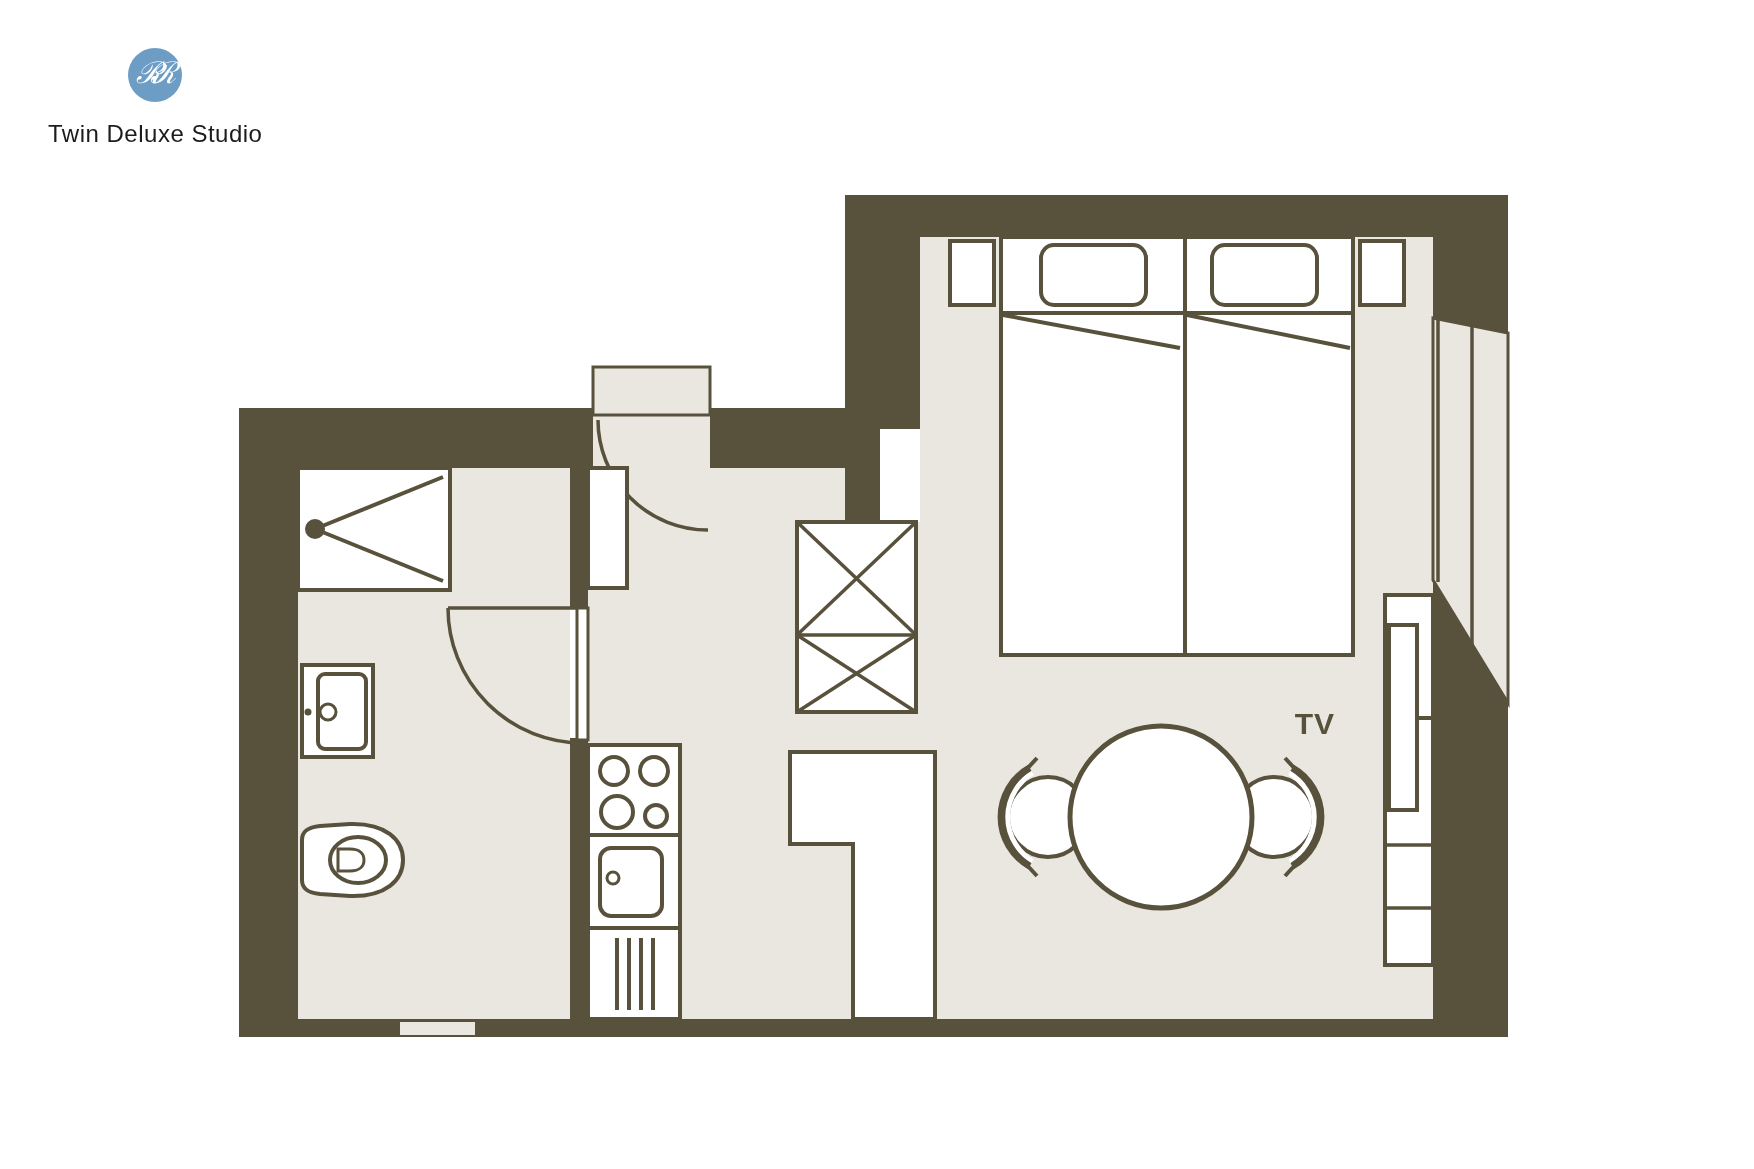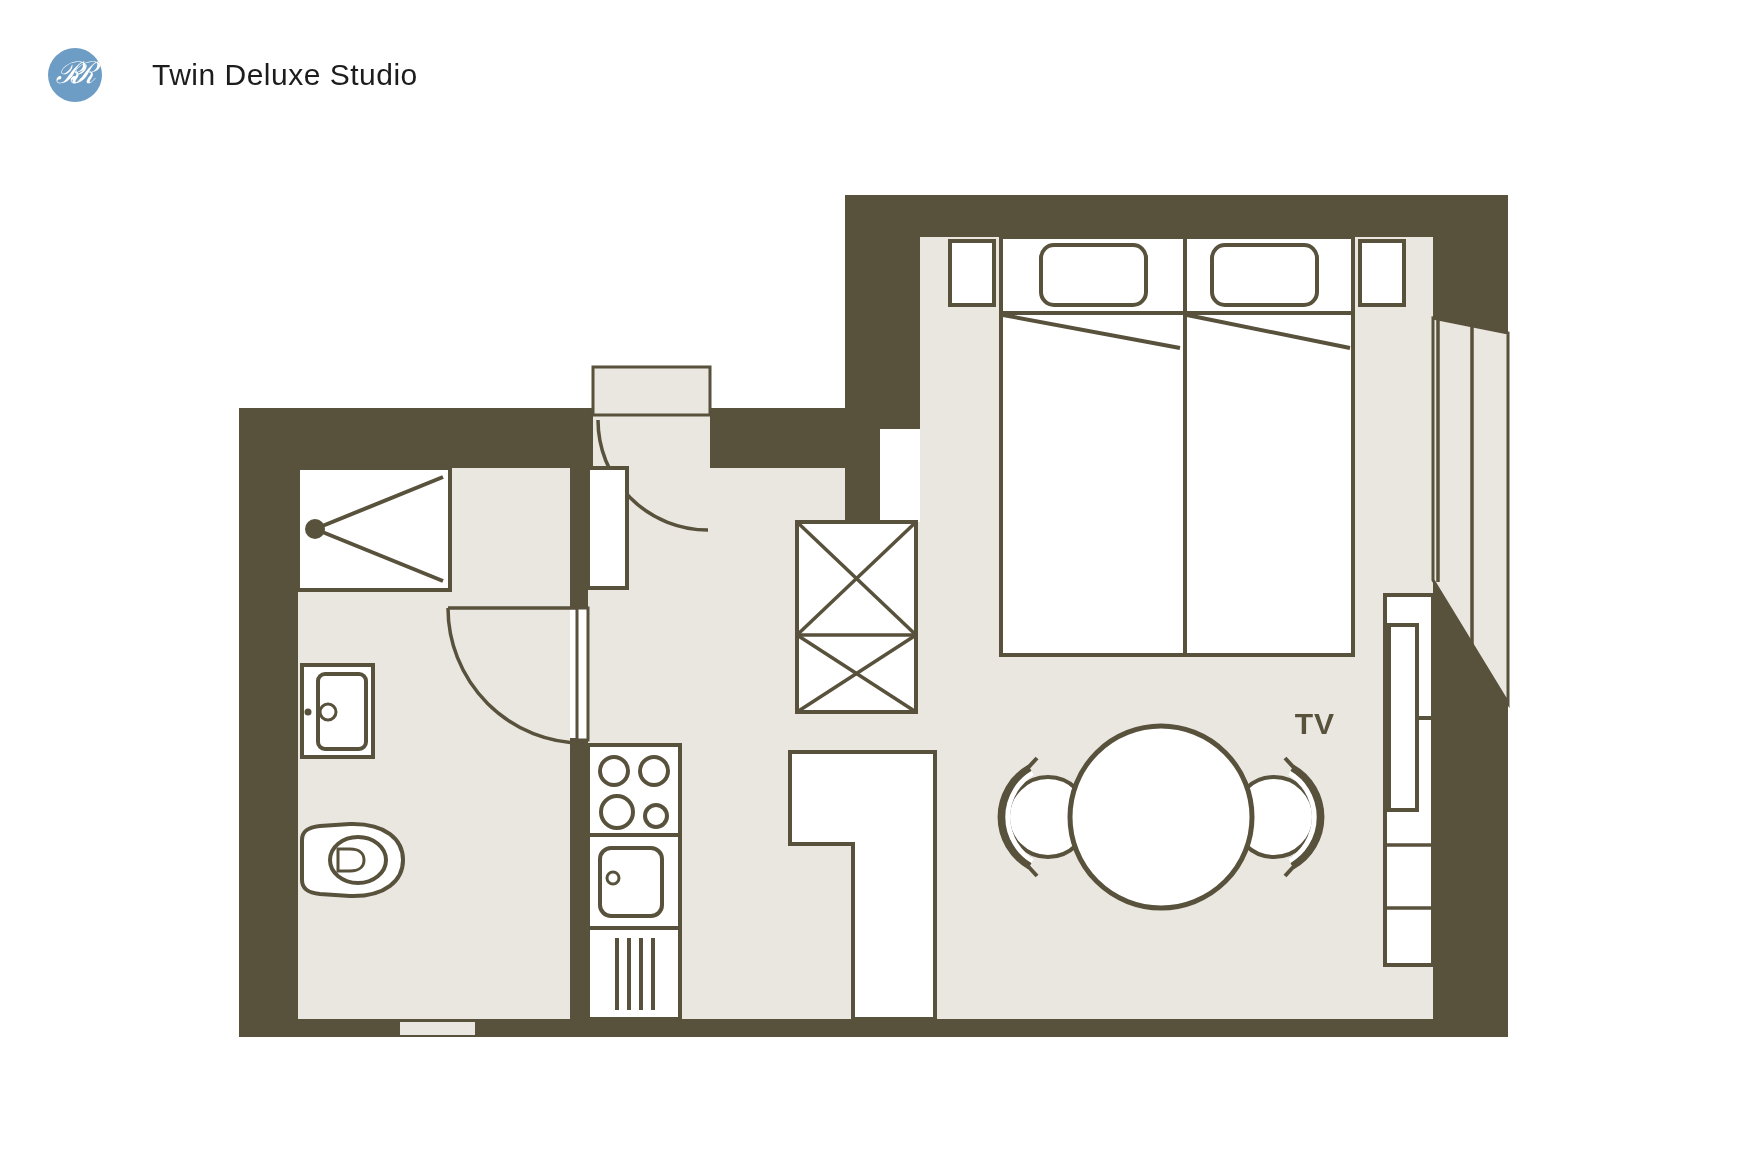"ℛℛ" .header { flex-direction: none -> column }
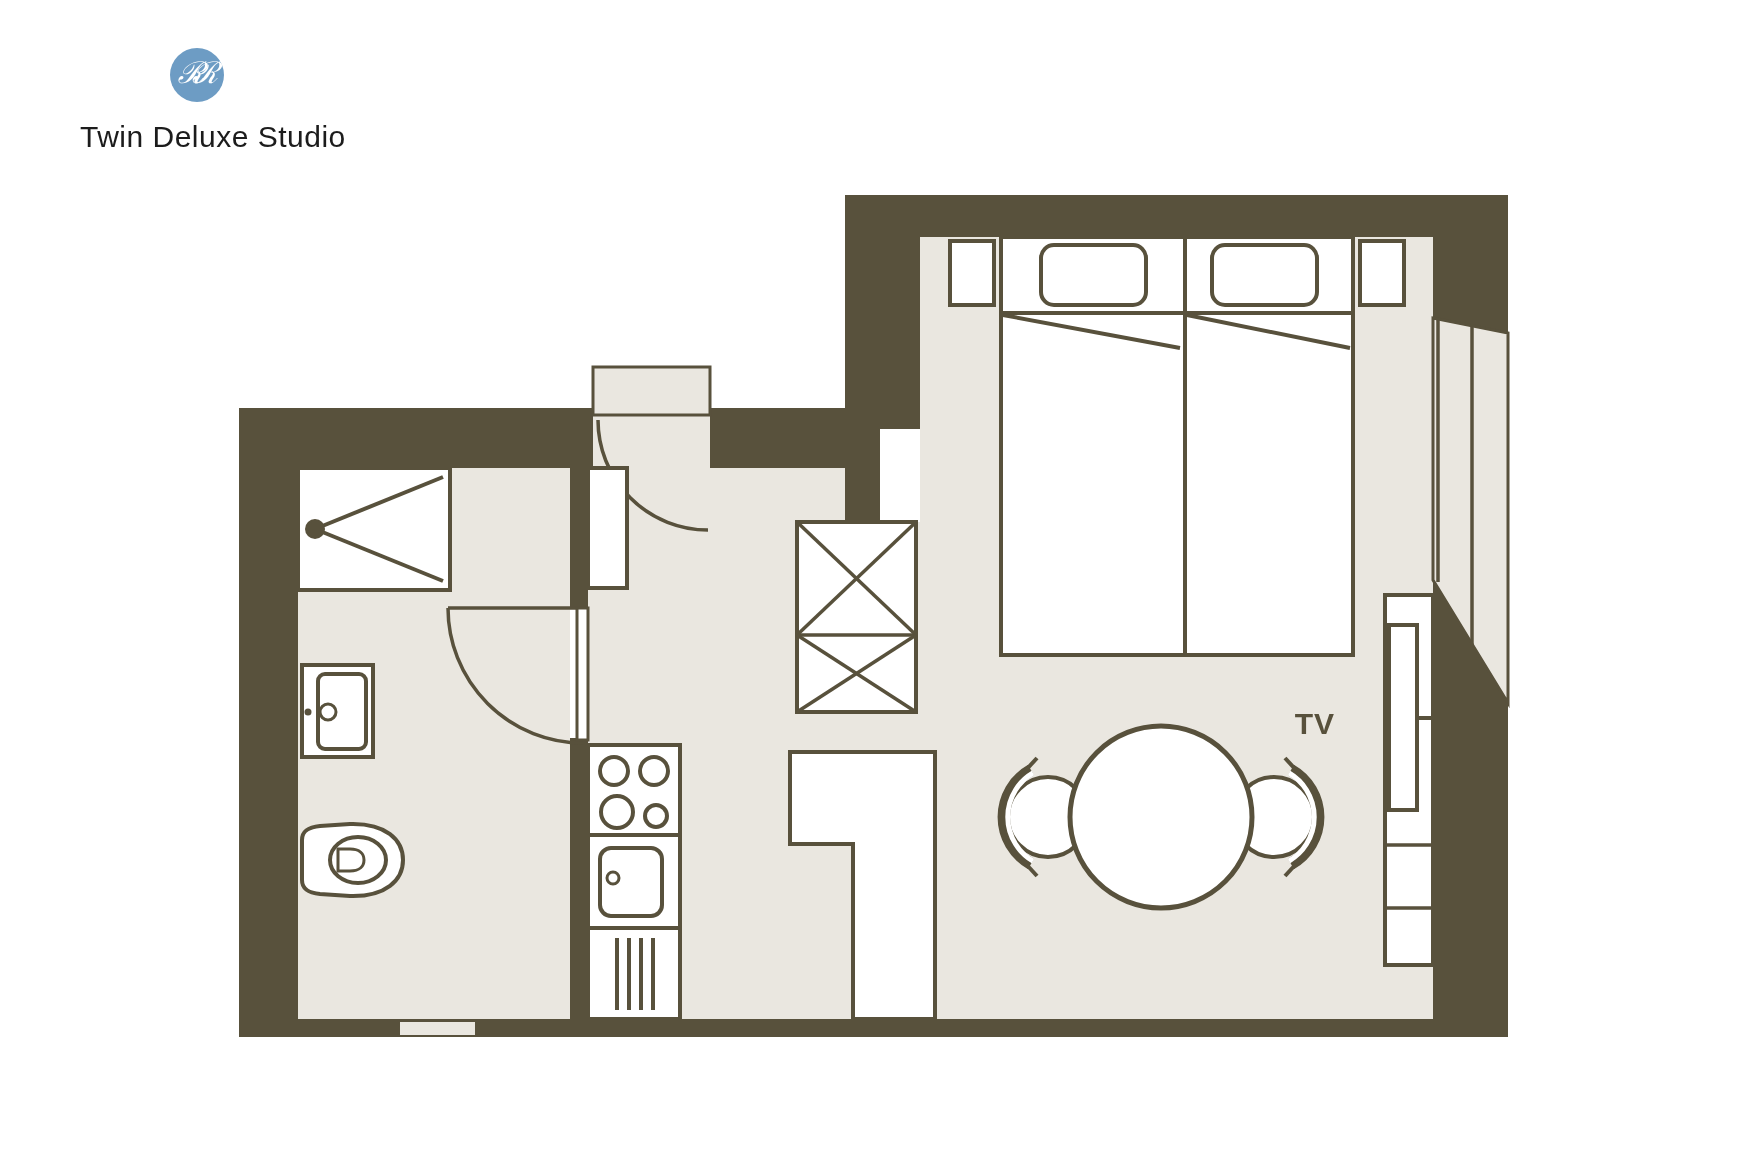"Twin Deluxe Studio" .page-title { font-size: 30px -> 24px; margin-left: 32px -> none }
